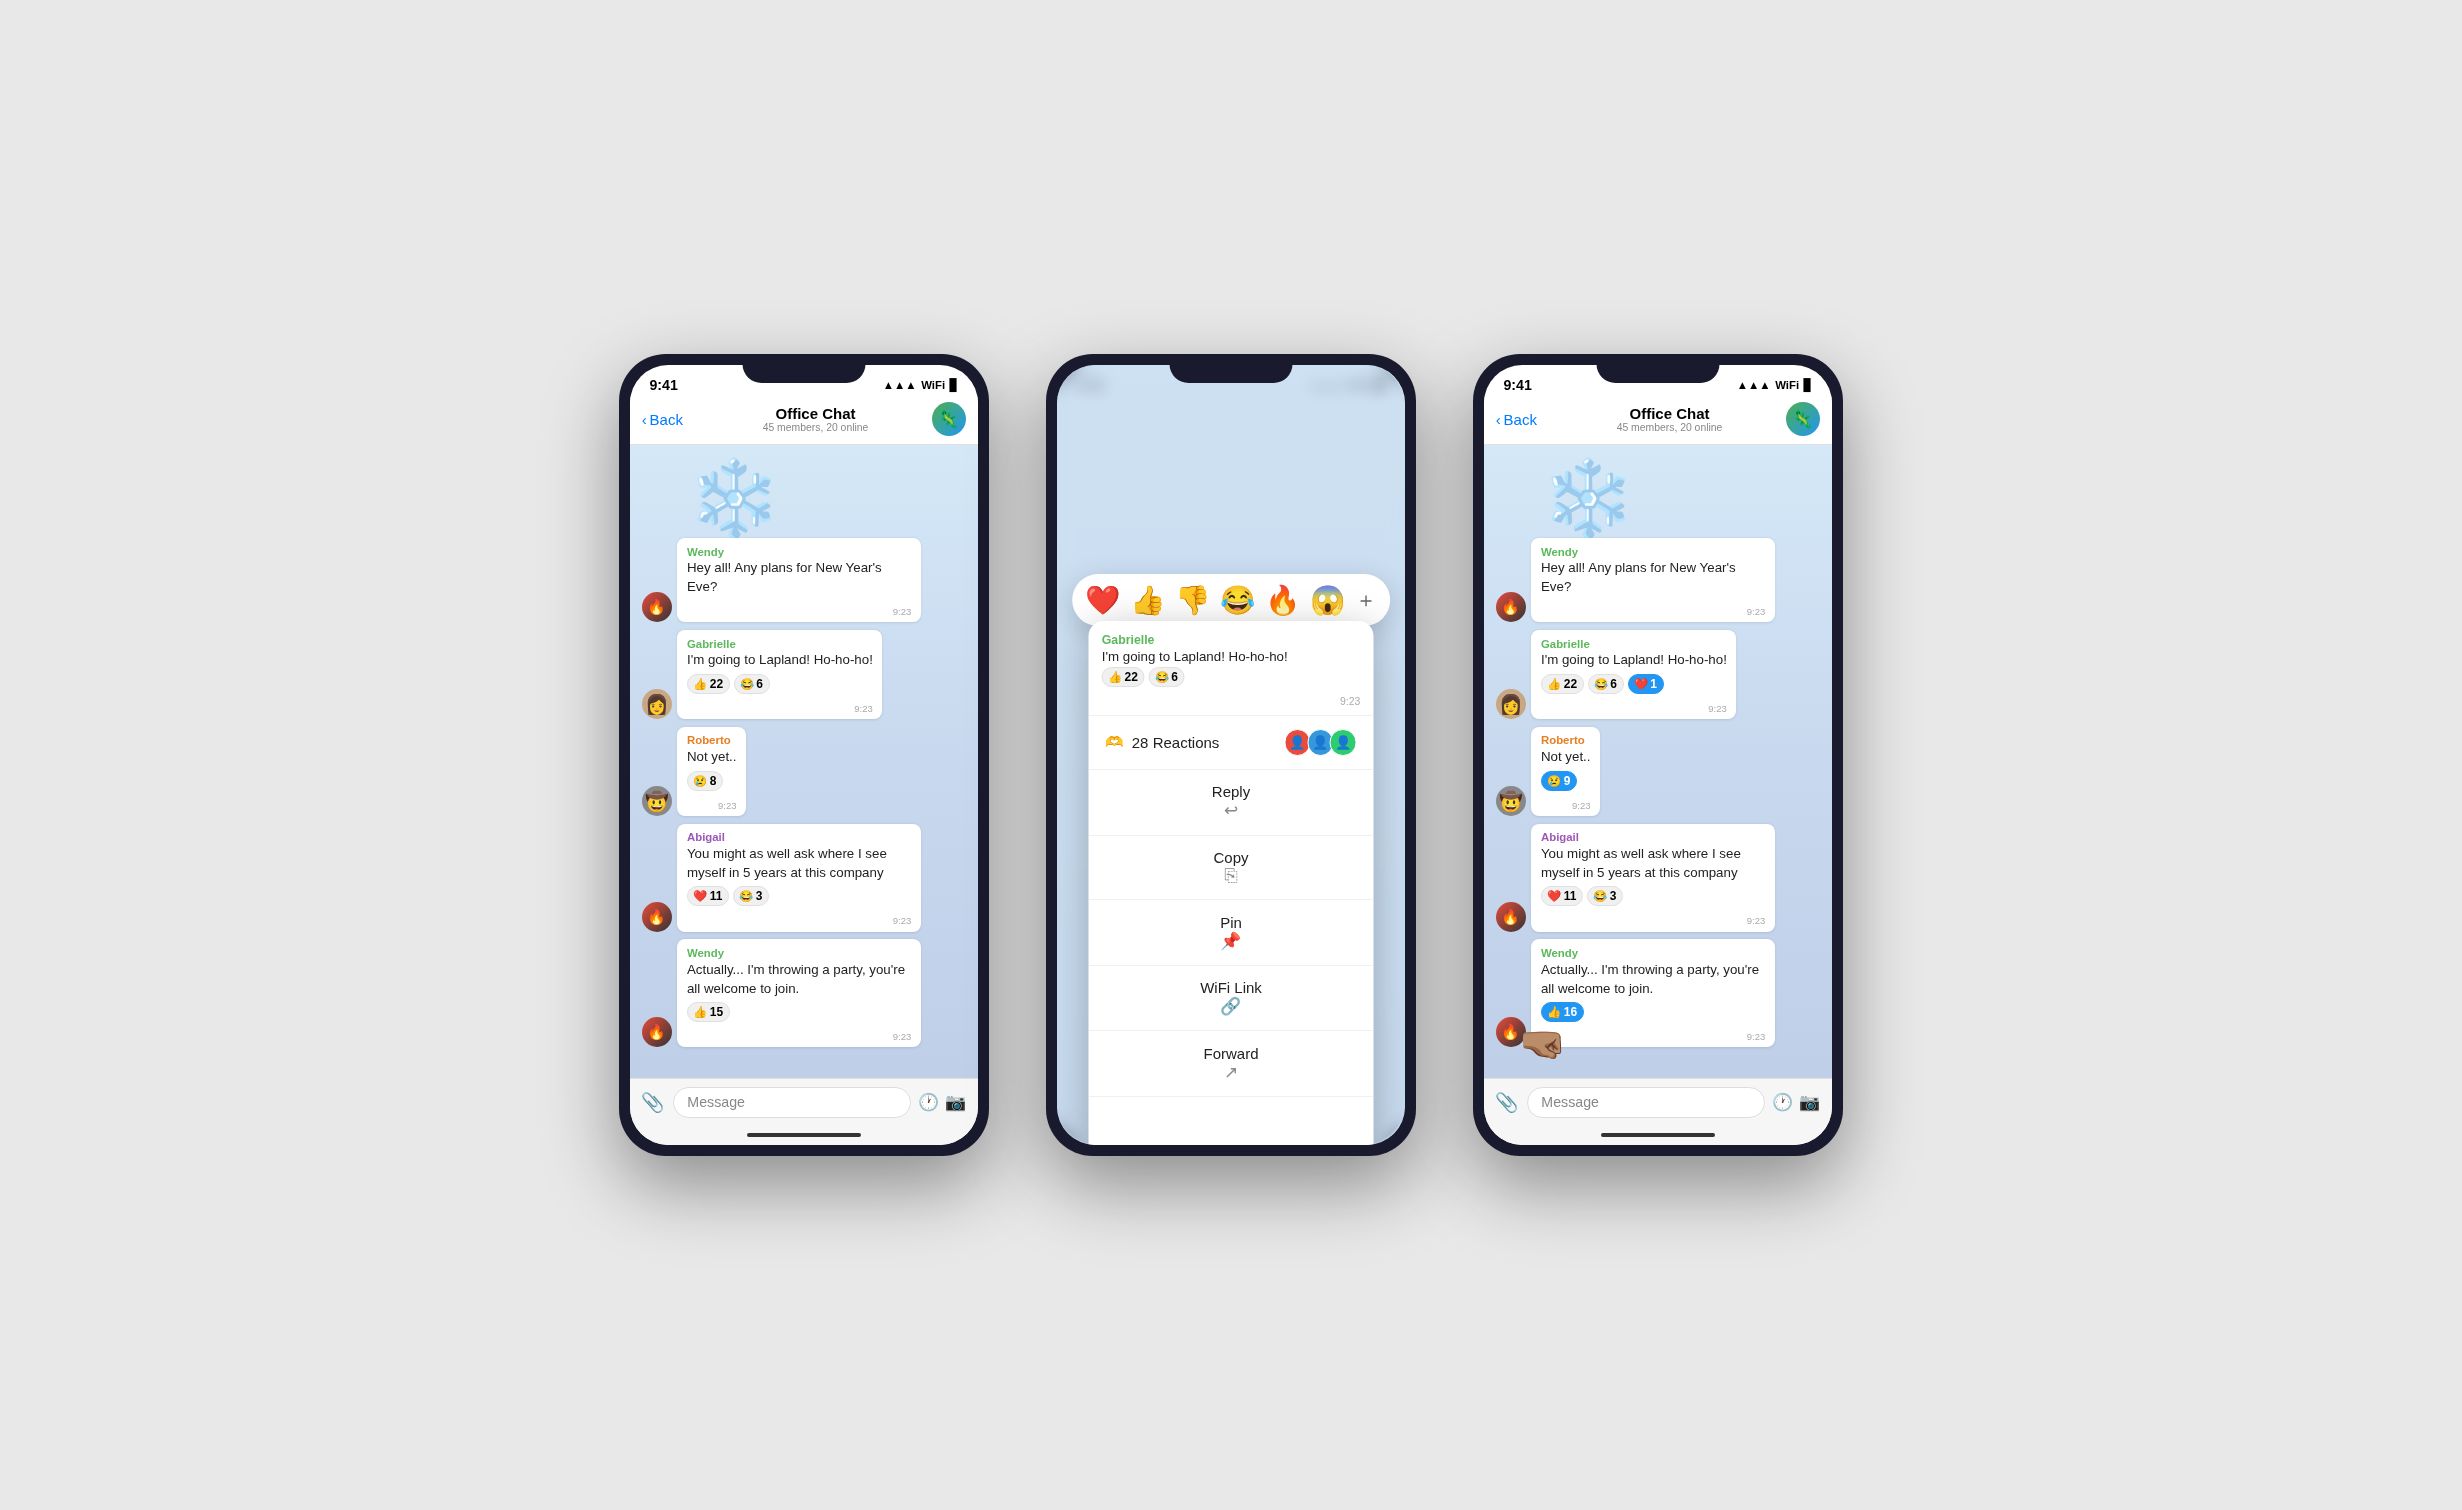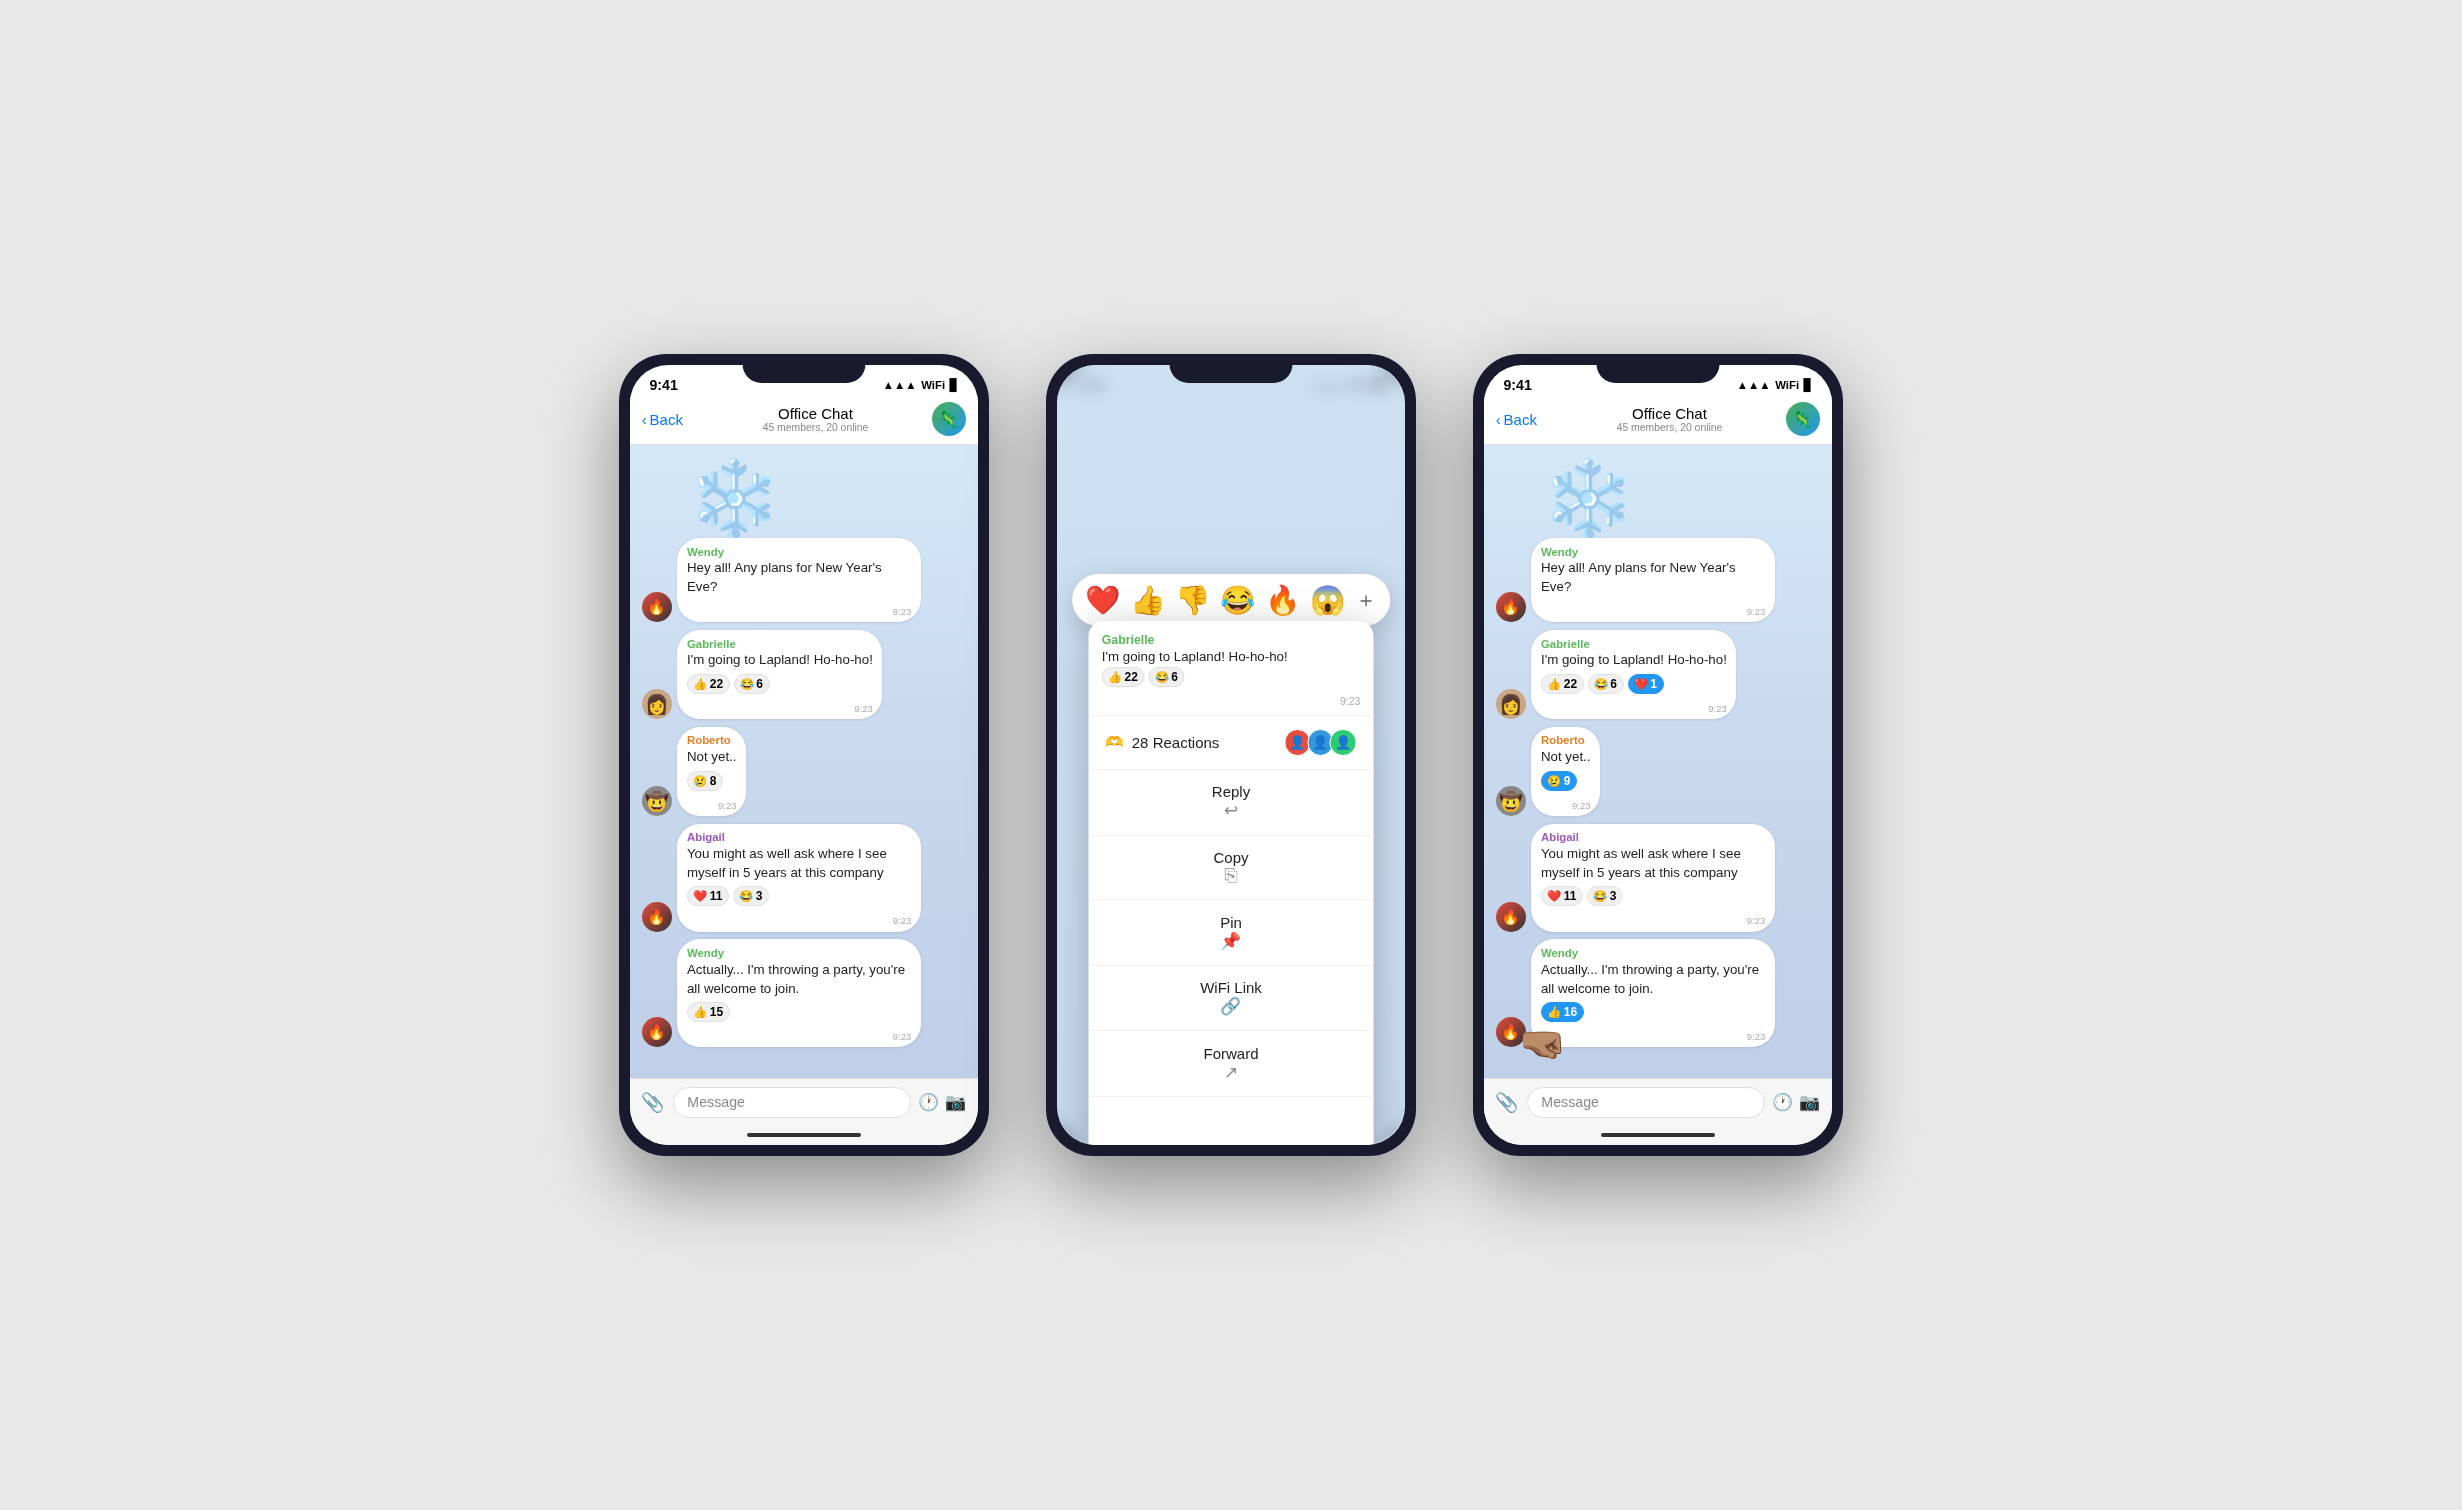"Office Chat" .nav-title .title { font-weight: 400 -> 700 }
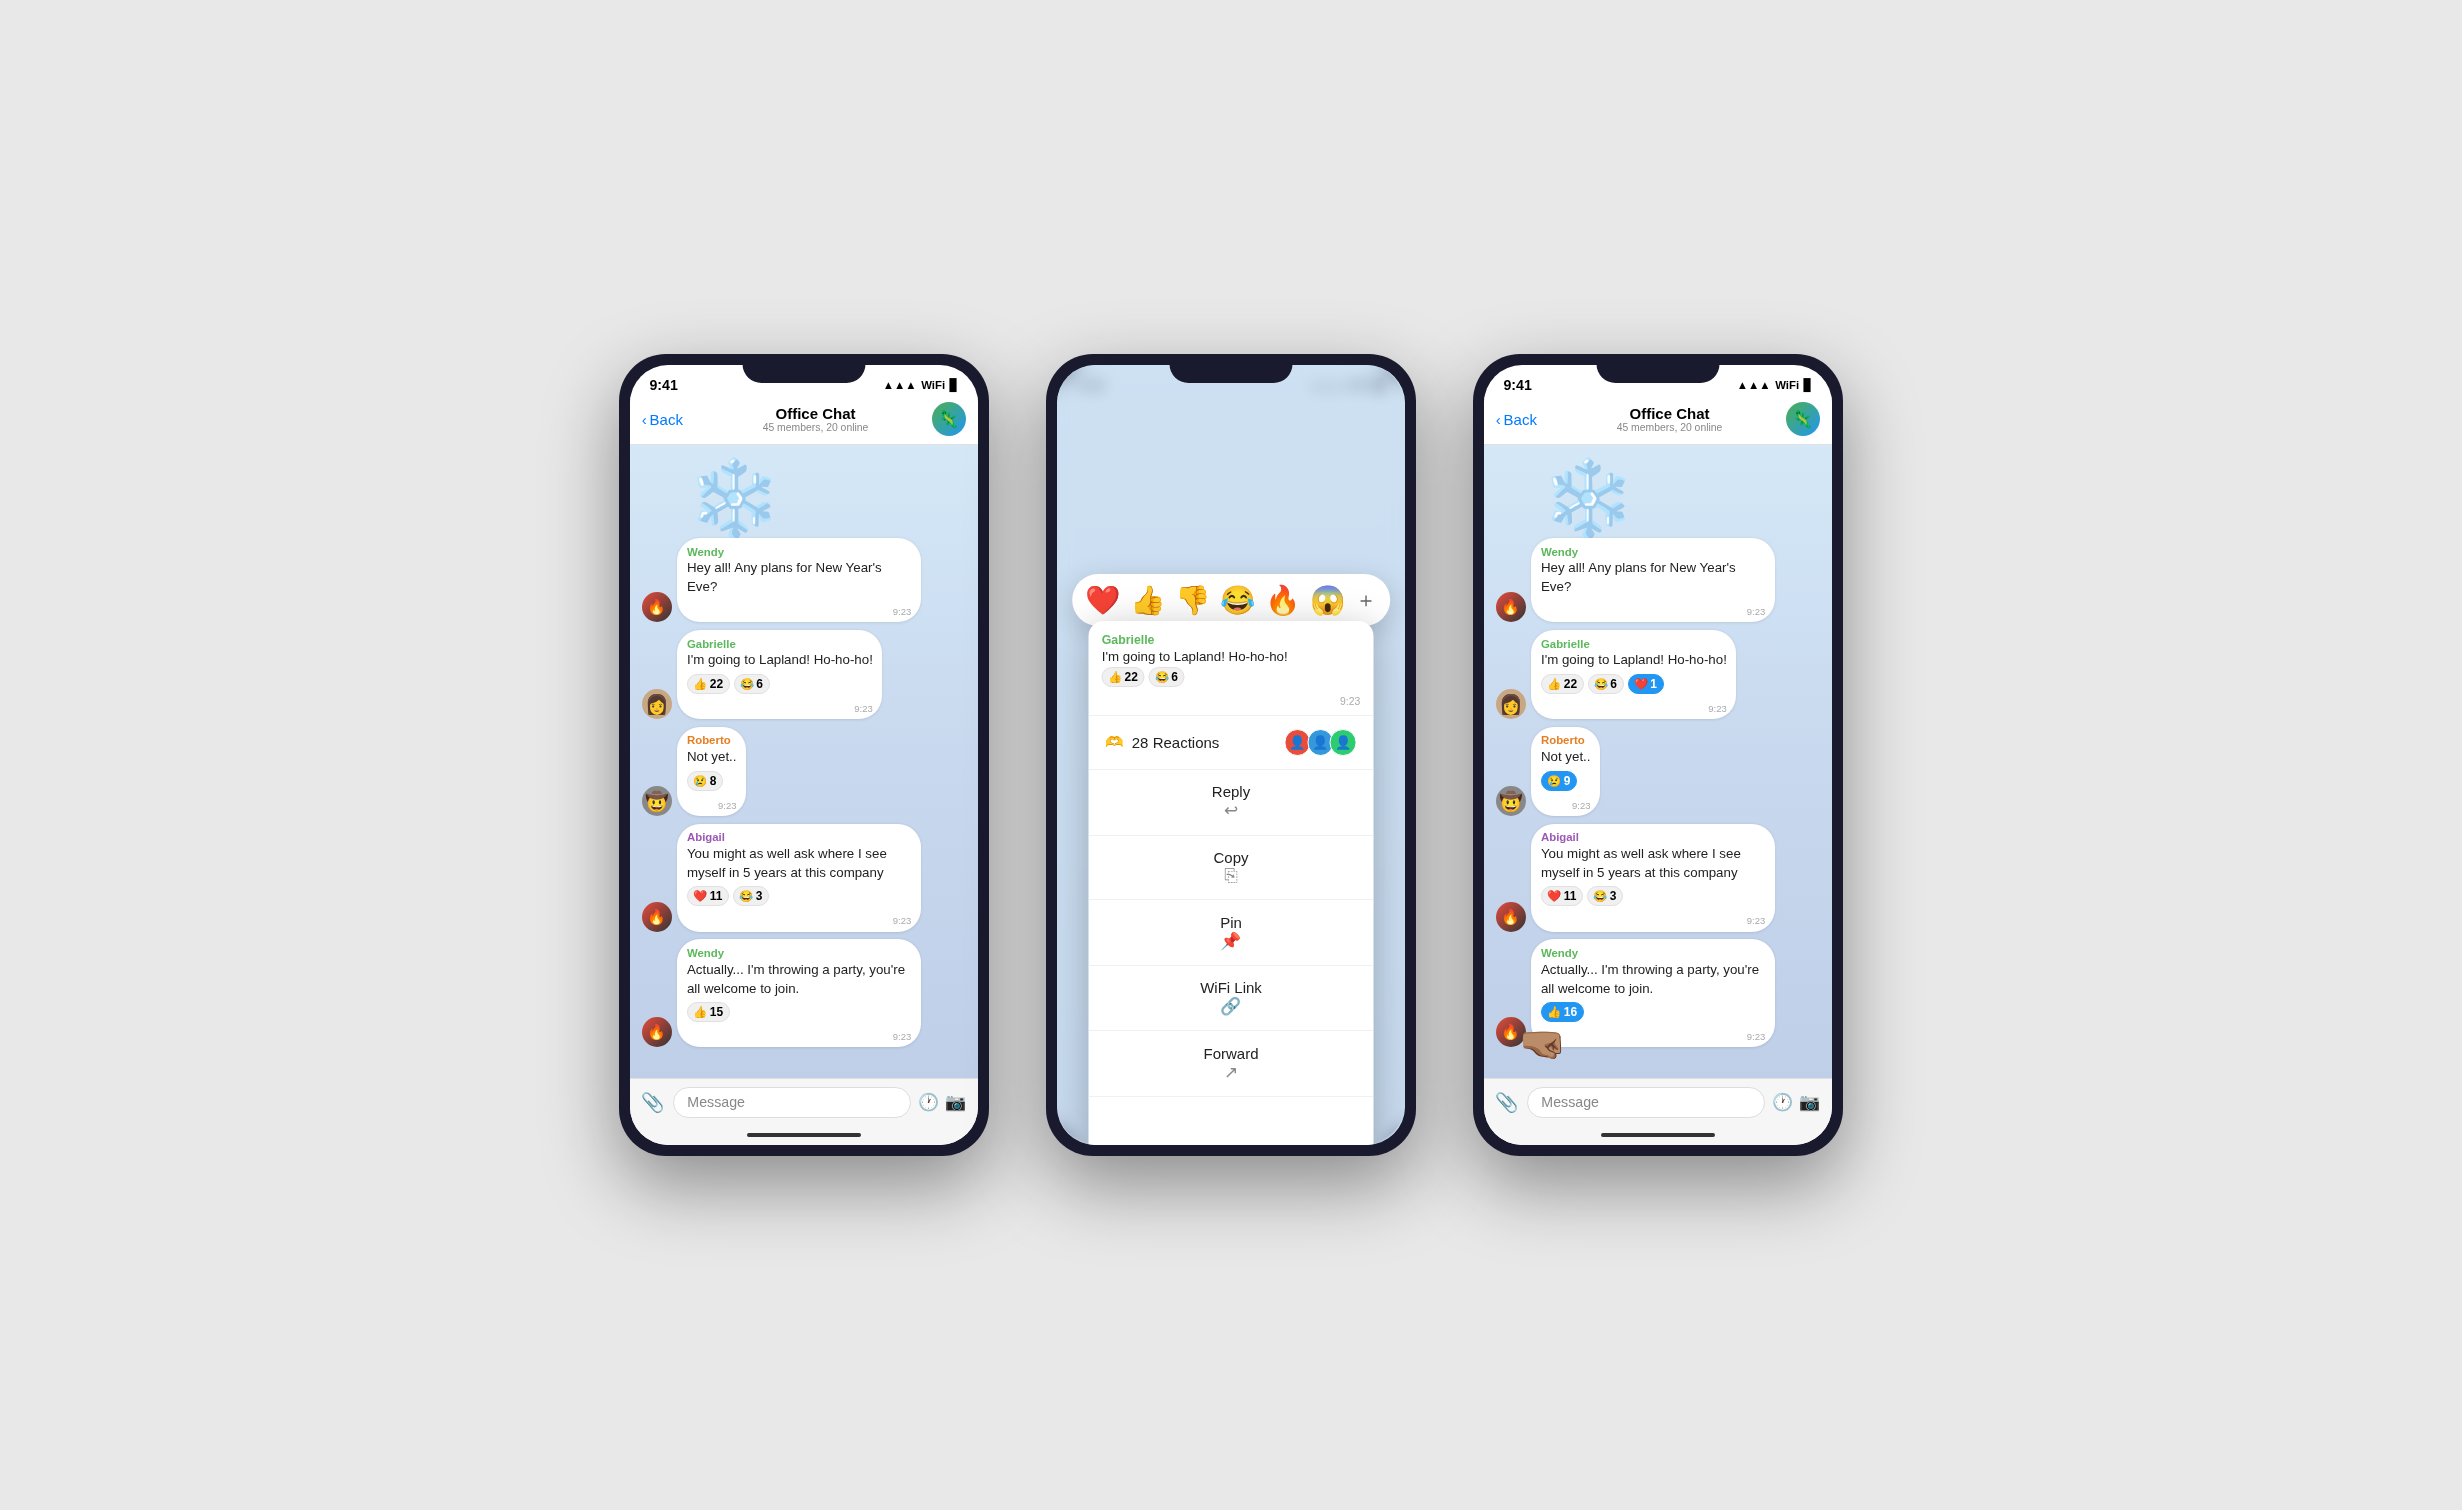"Wendy" .msg-bubble { border-radius: 23px -> 8px }
